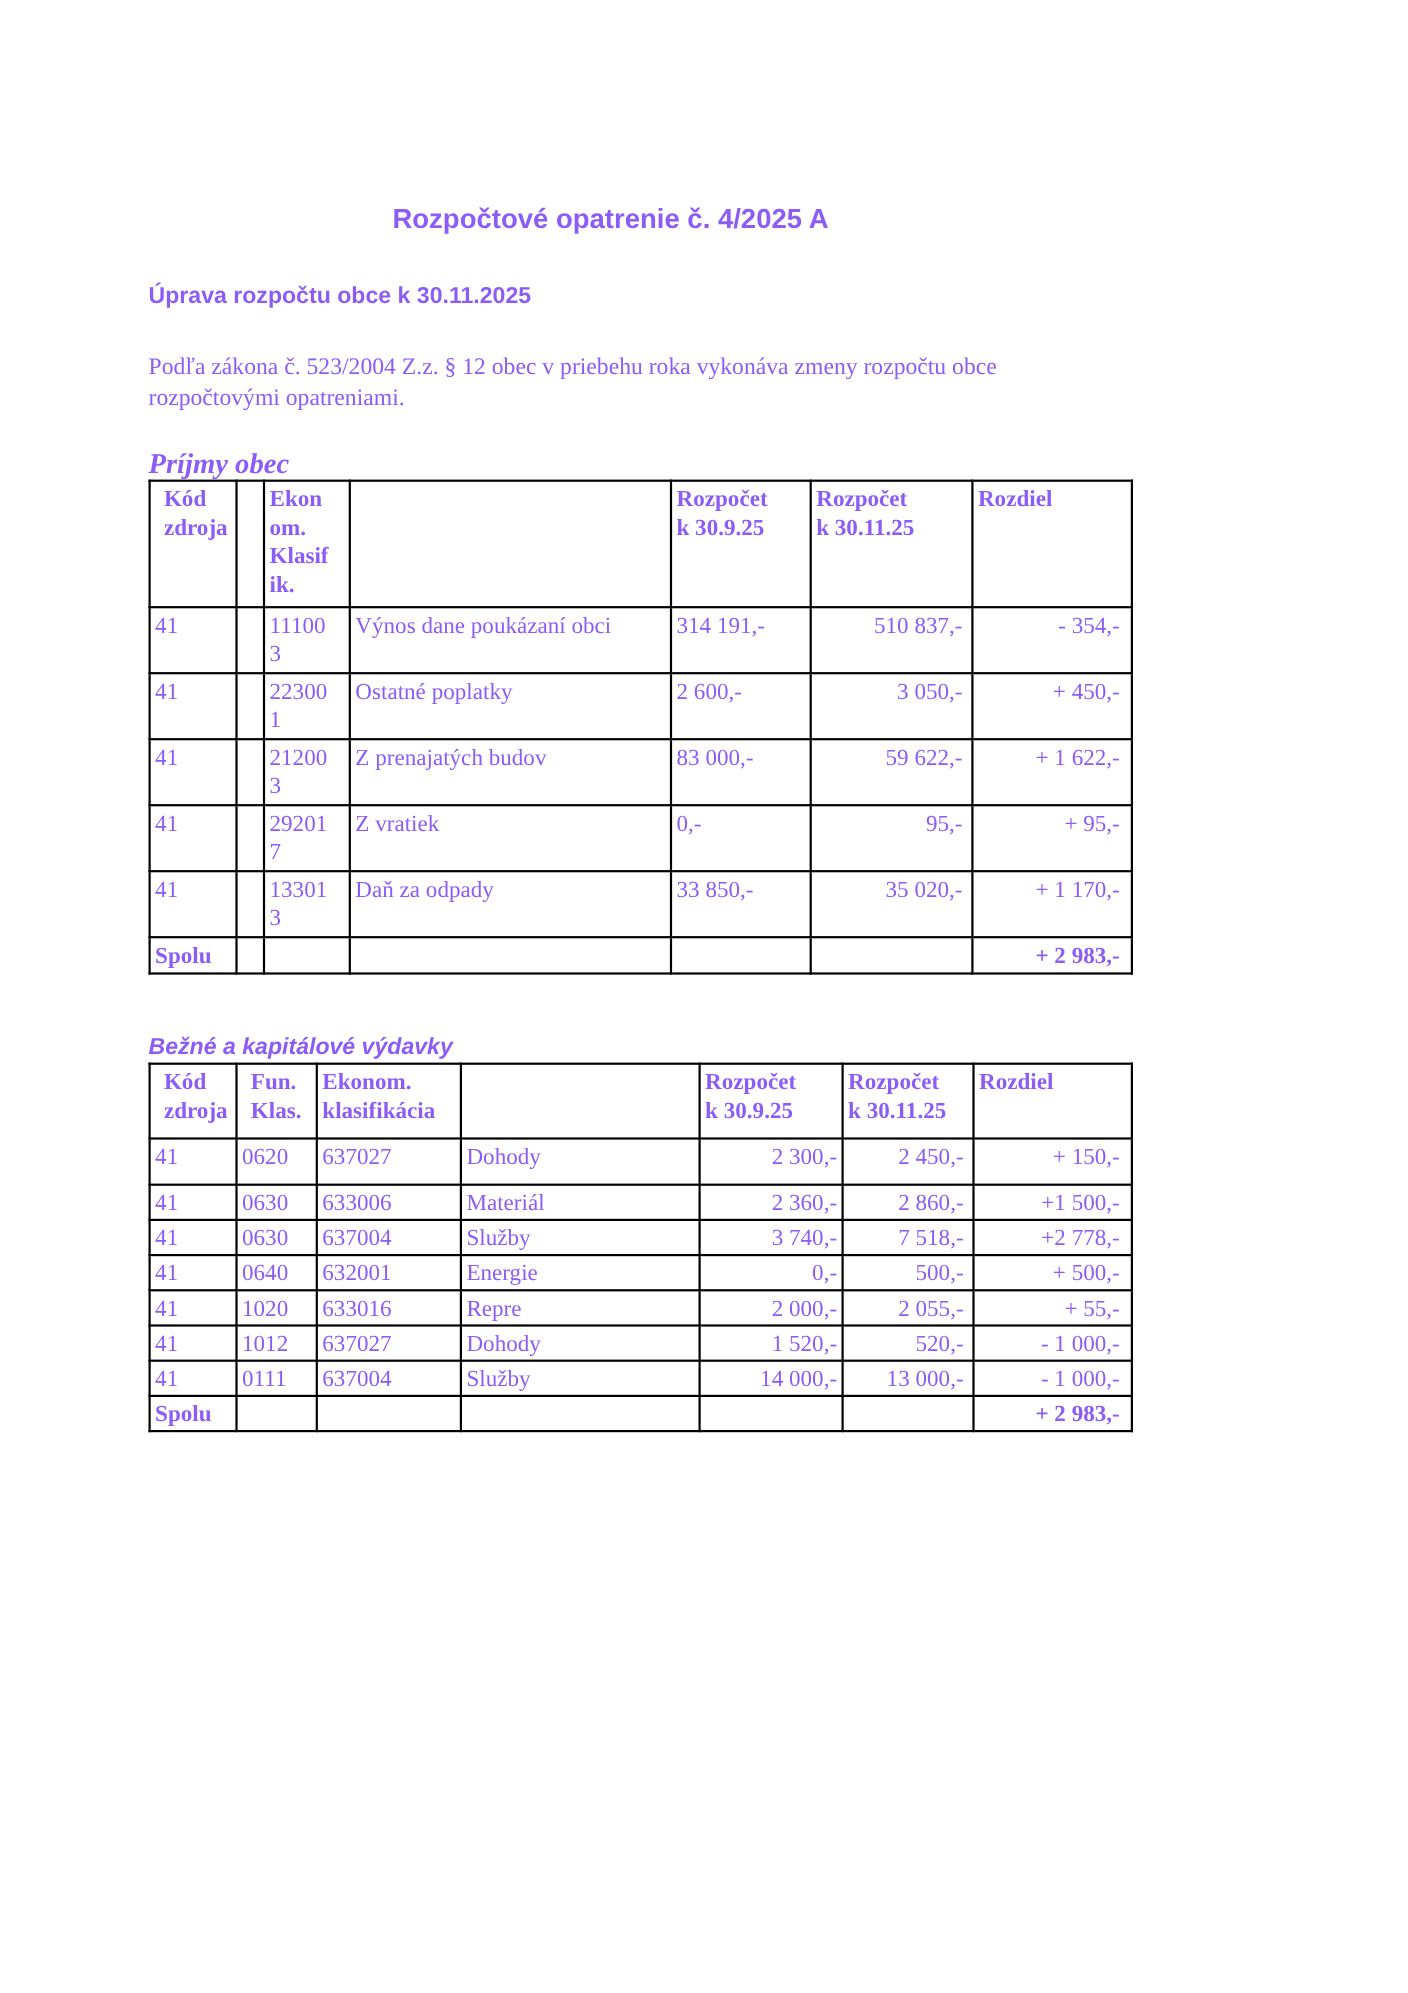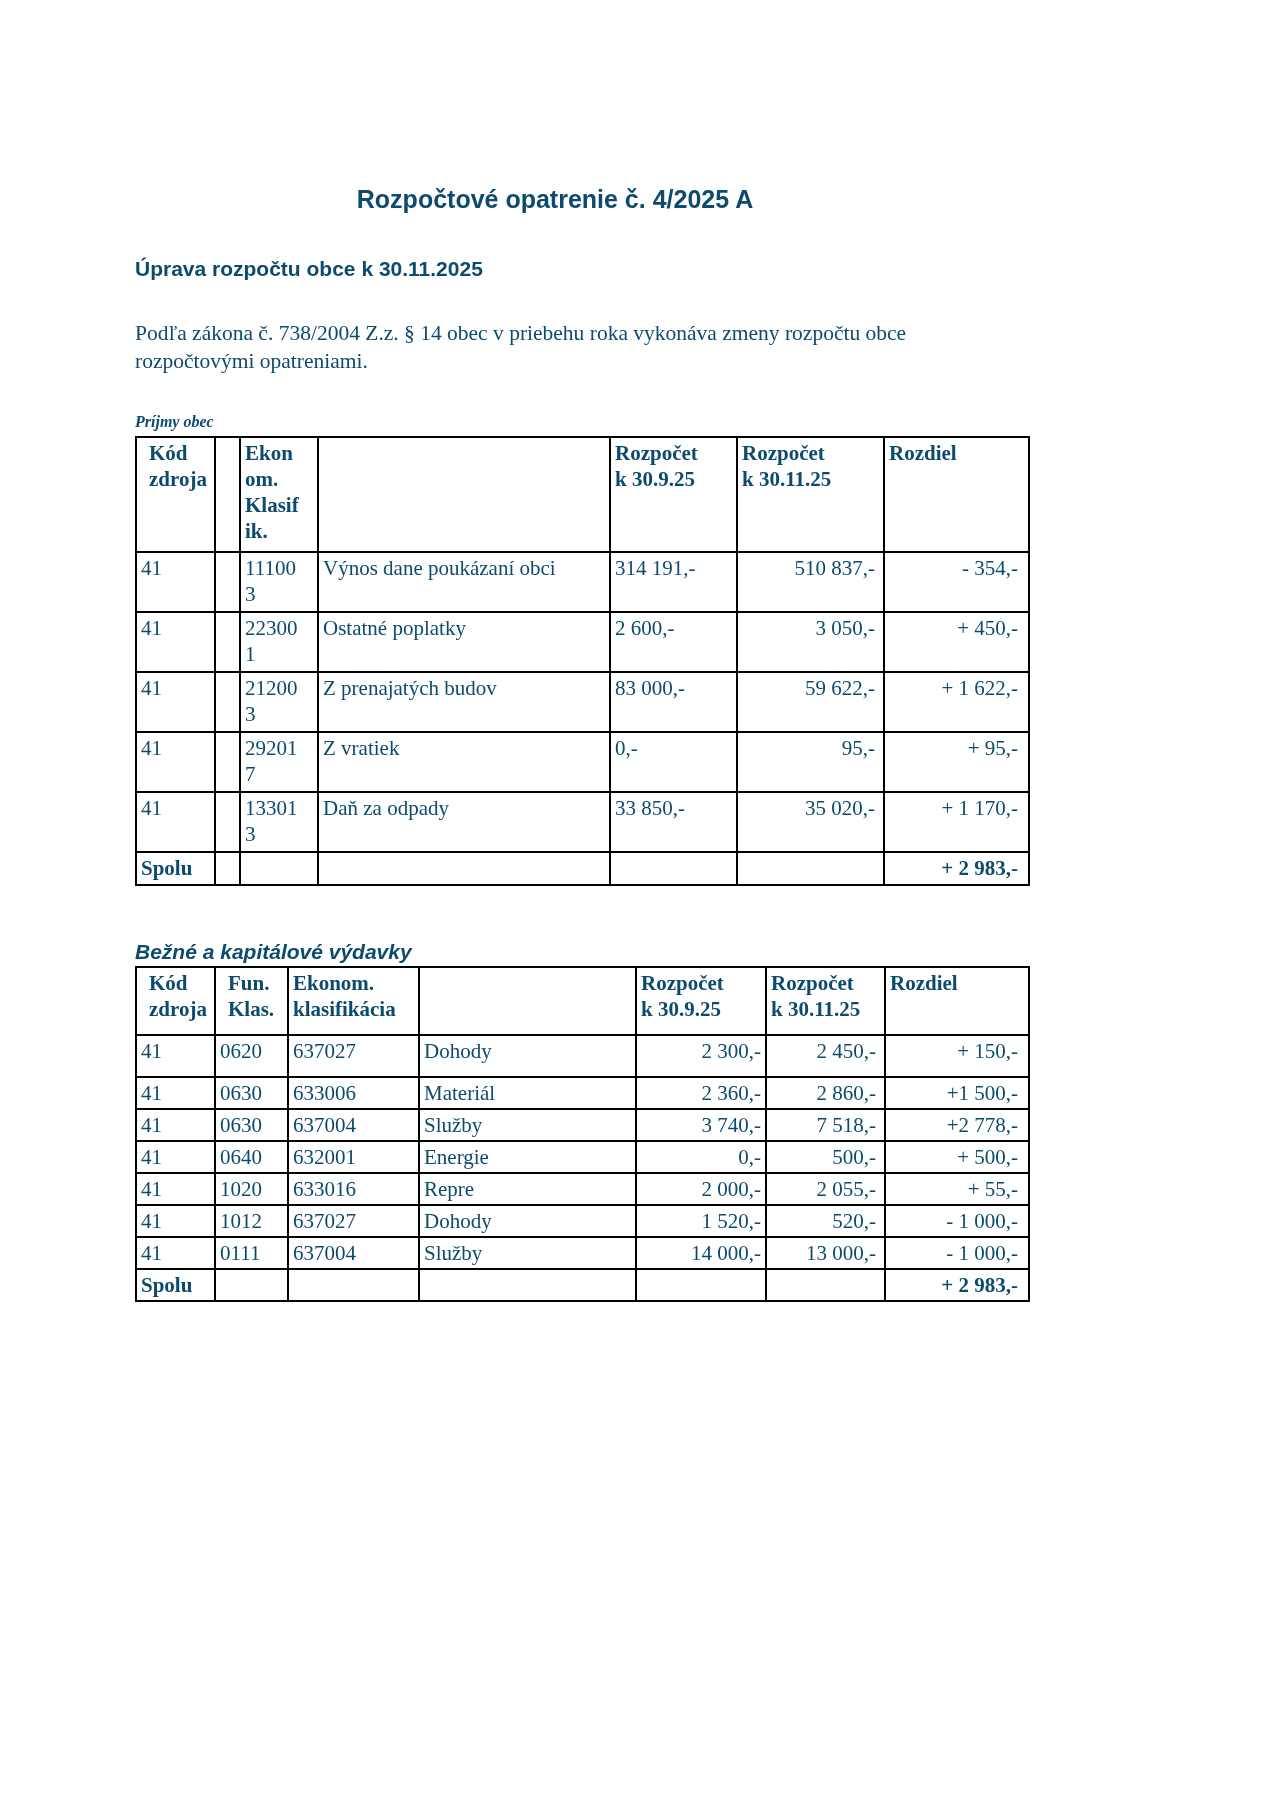"Rozpočtové opatrenie č. 4/2025 A" .page { color: #0c4a6e -> #8b5cf6 }
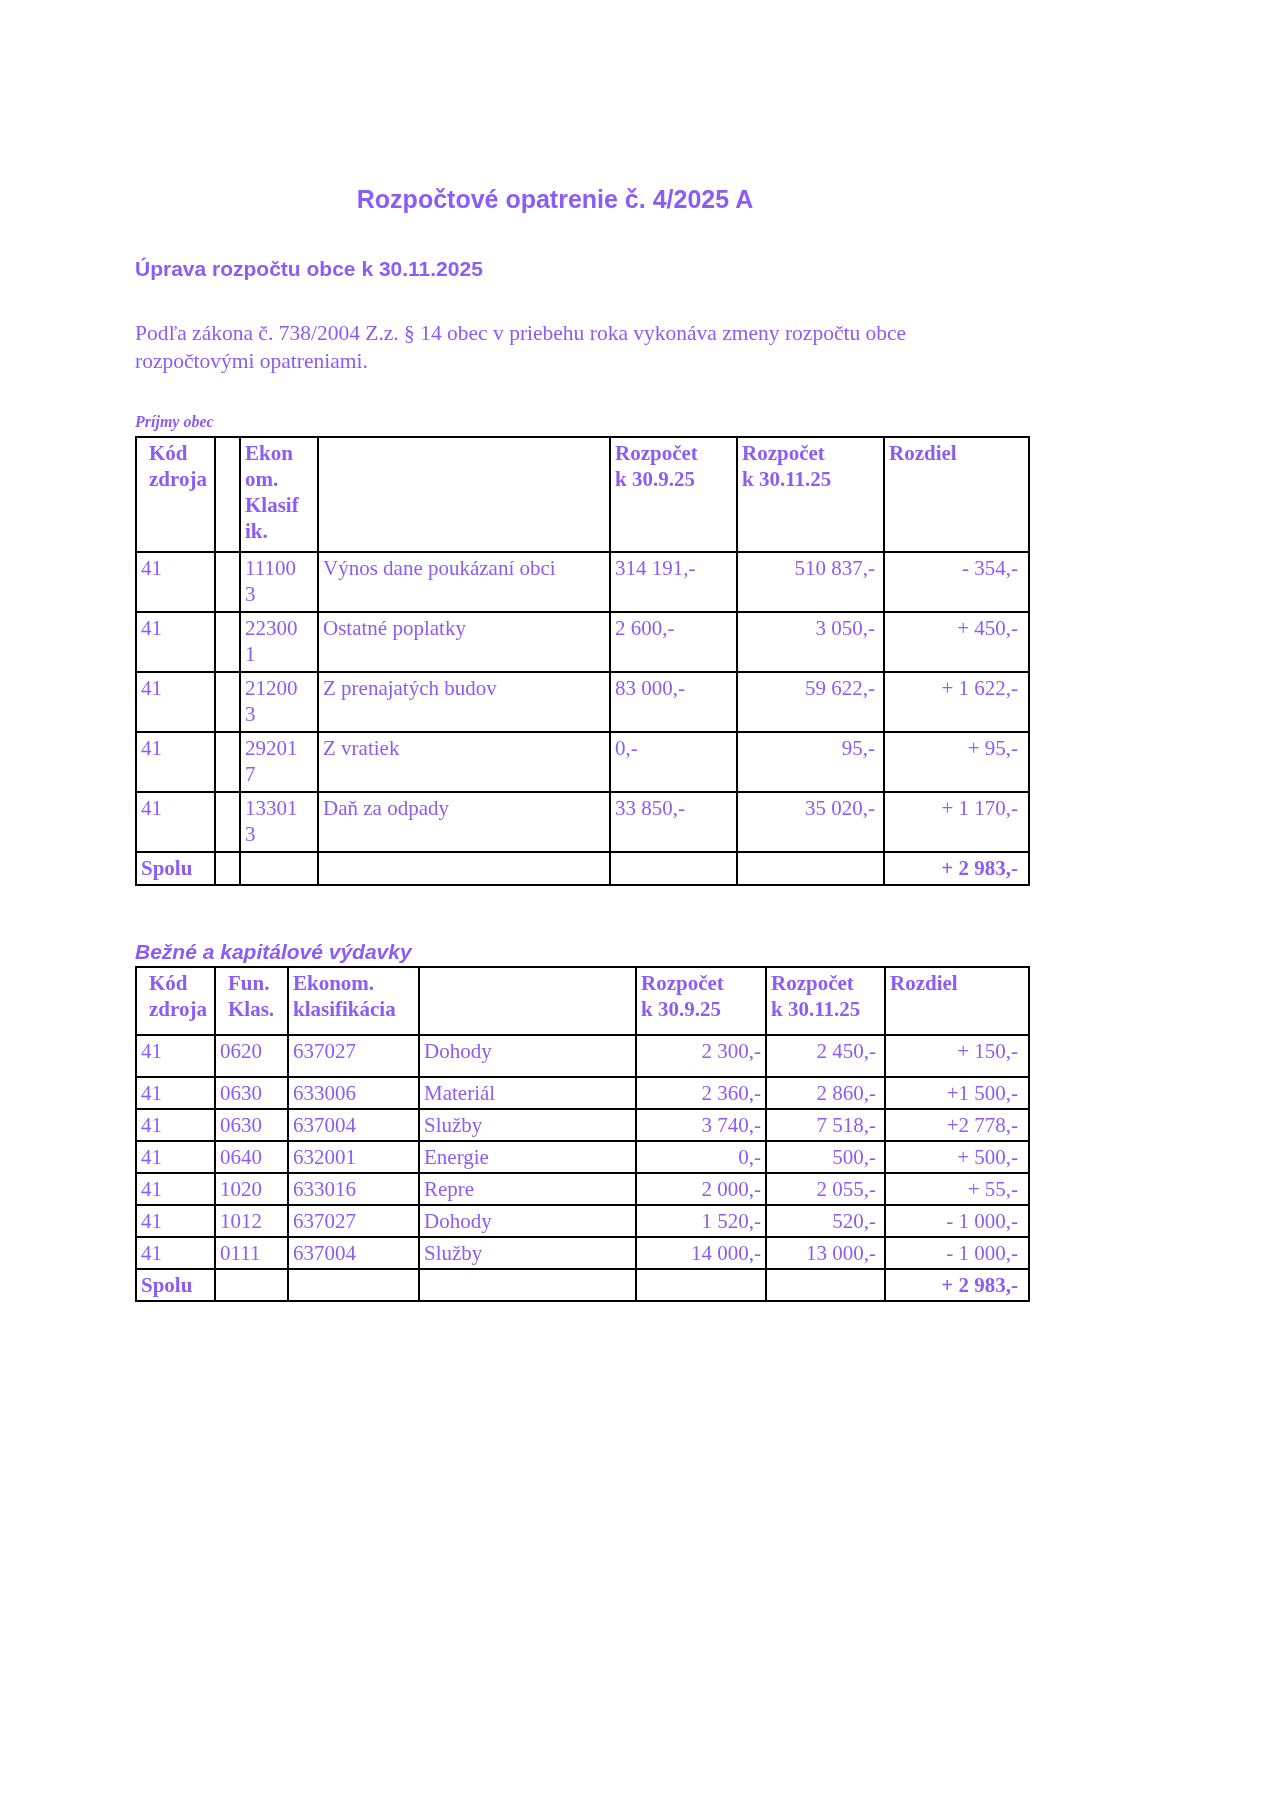"Podľa zákona č. 738/2004 Z.z." div.para { text: 738/2004 Z.z. § 14 -> 523/2004 Z.z. § 12 }
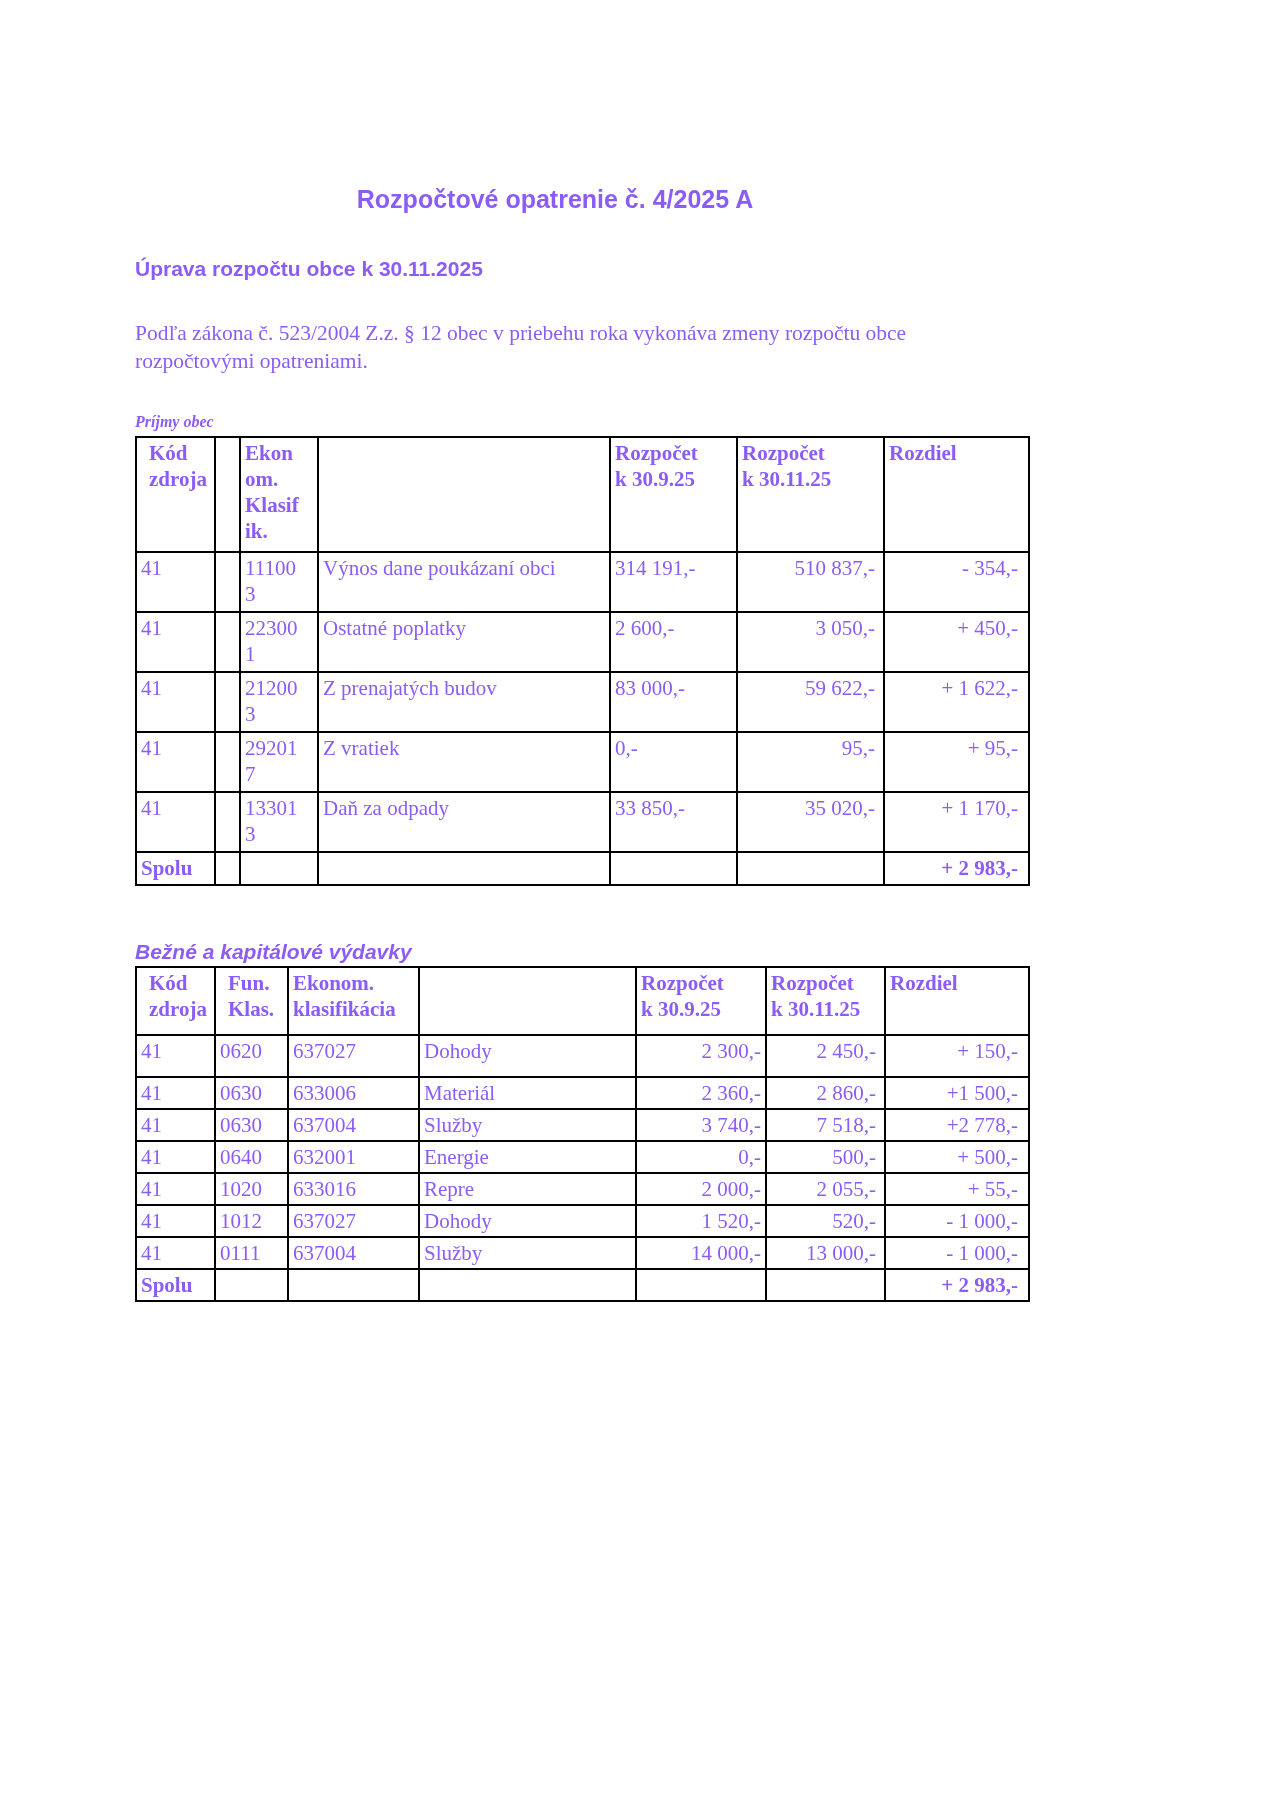"Príjmy obec" .tbl-caption-serif { font-size: 16px -> 26px }
